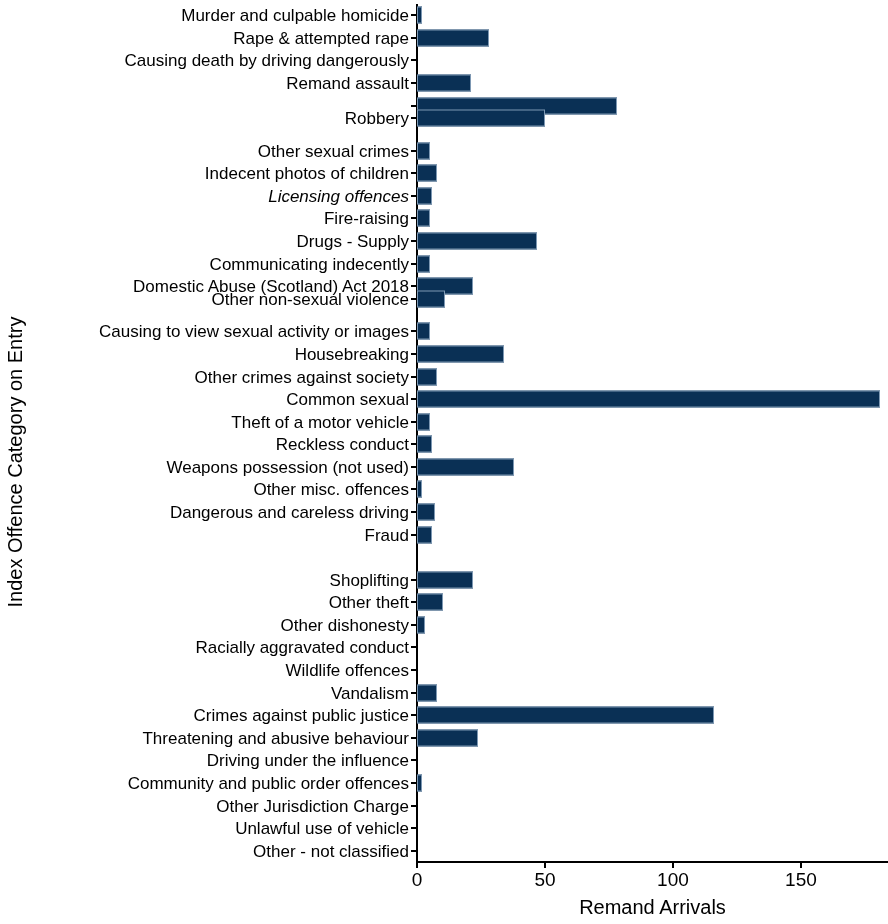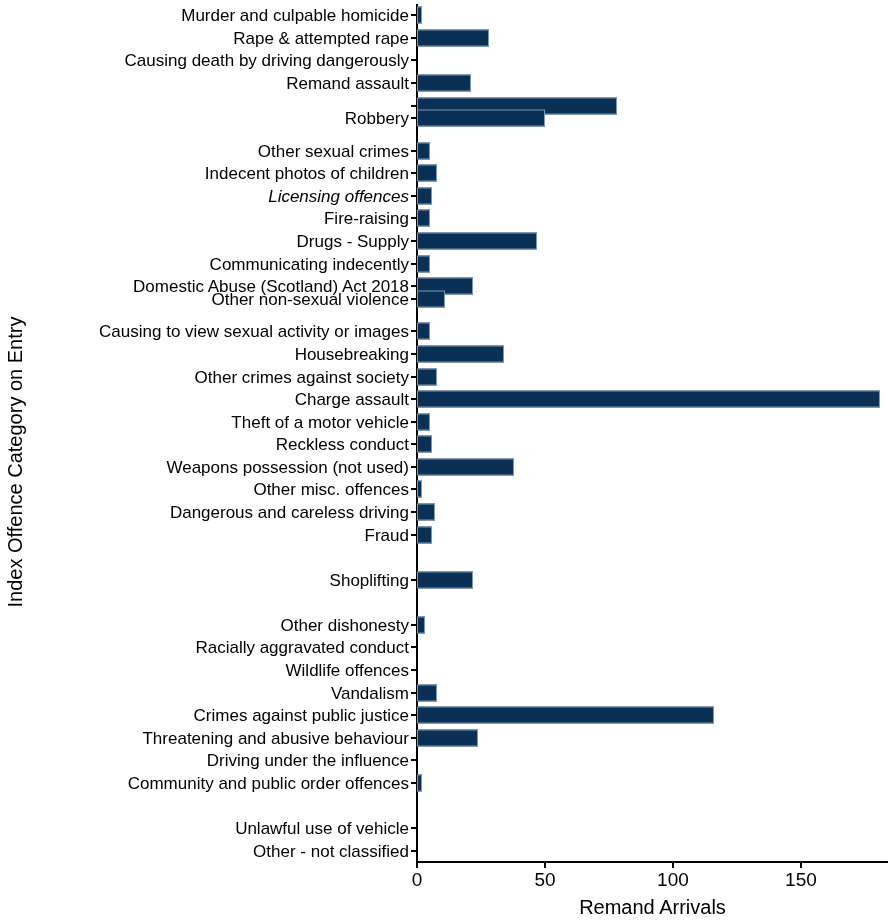"Charge assault" span.cat-label { text: Charge assault -> Common sexual }
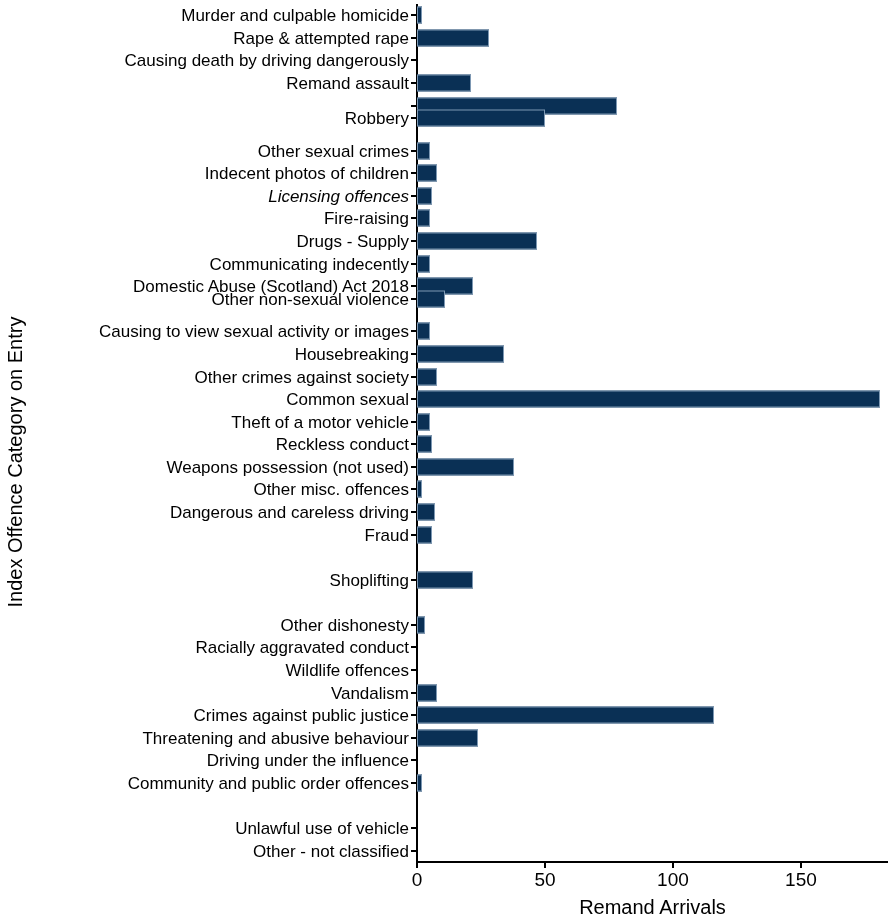"Other theft" div.row { html: none -> <div> <span></span> <span>Other theft</span> <div></div> </div> }
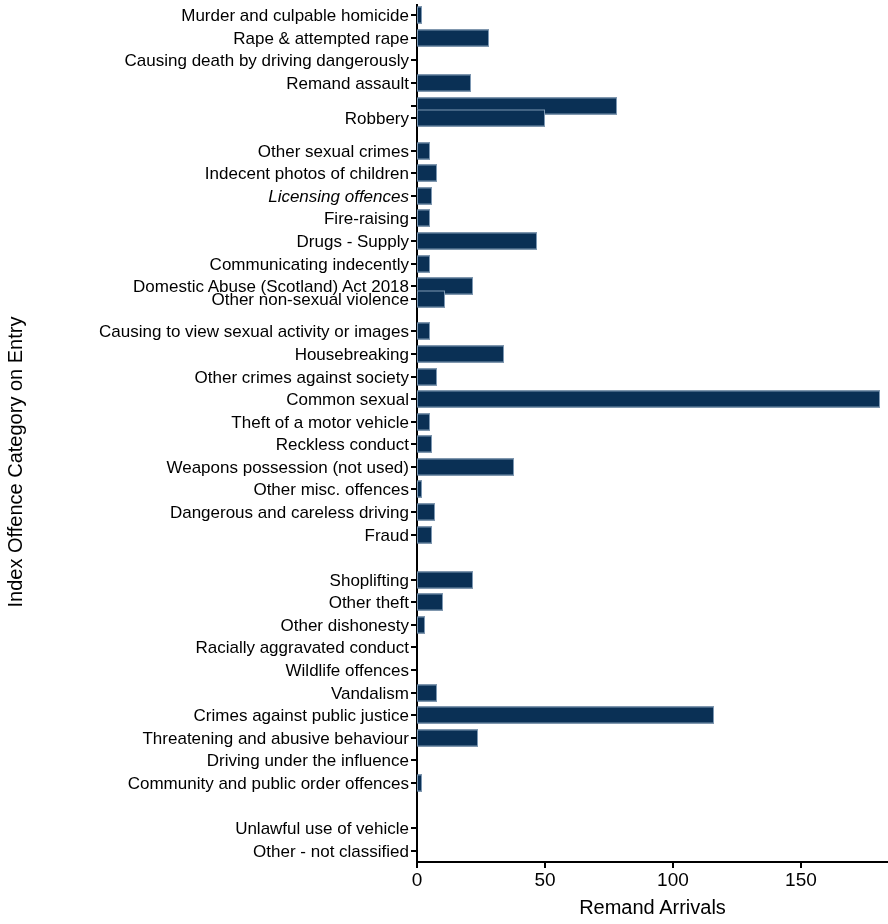"Other Jurisdiction Charge" div.row { html: none -> <div> <span></span> <span>Other Jurisdiction Charge</span> <div></div> </div> }
